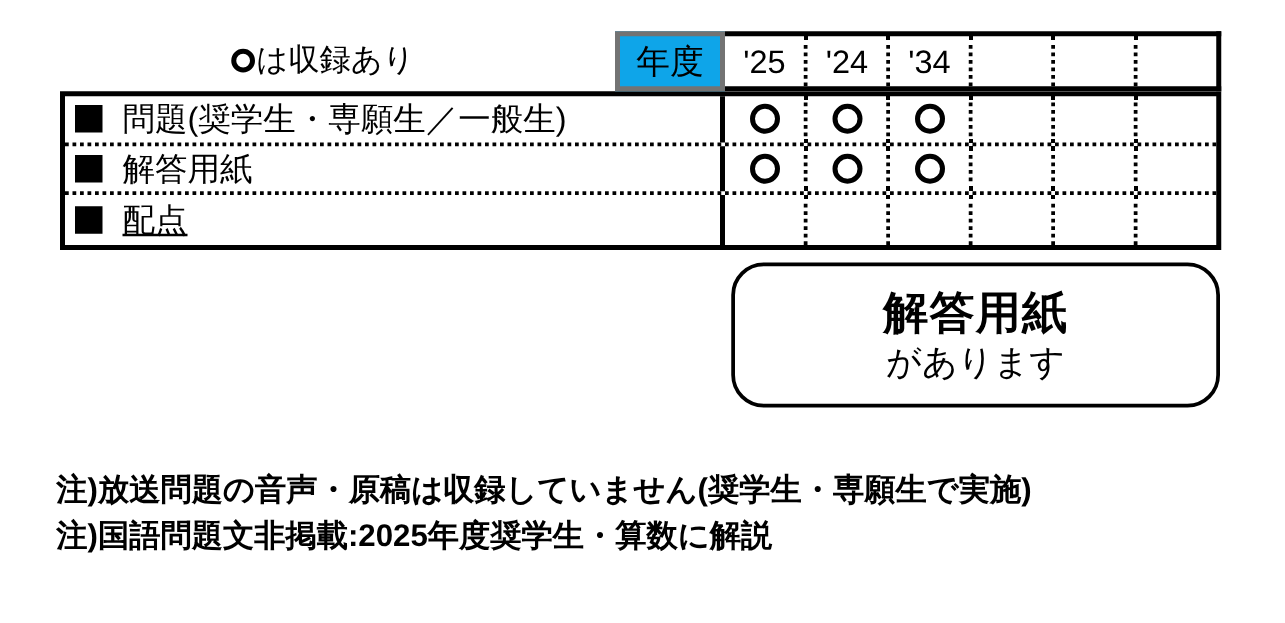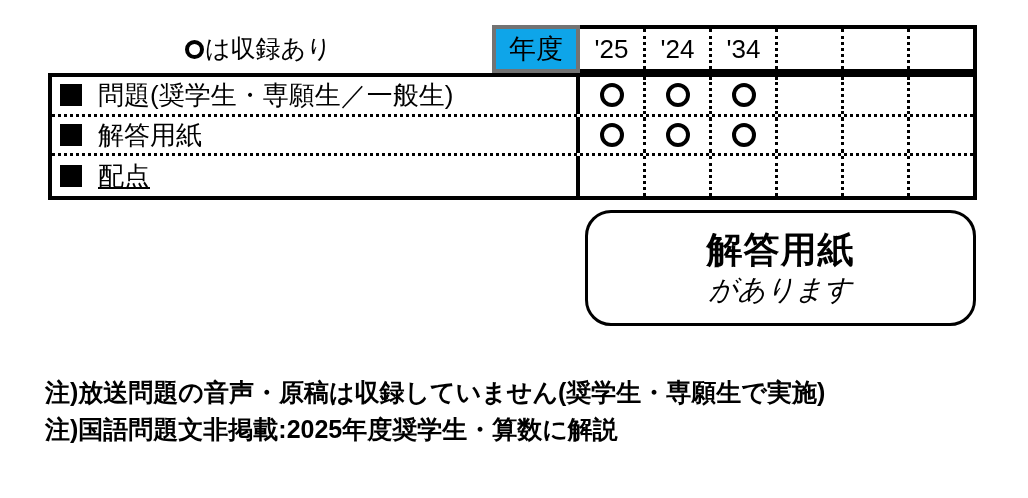"があります" #callout .line2 { font-style: italic -> none }
